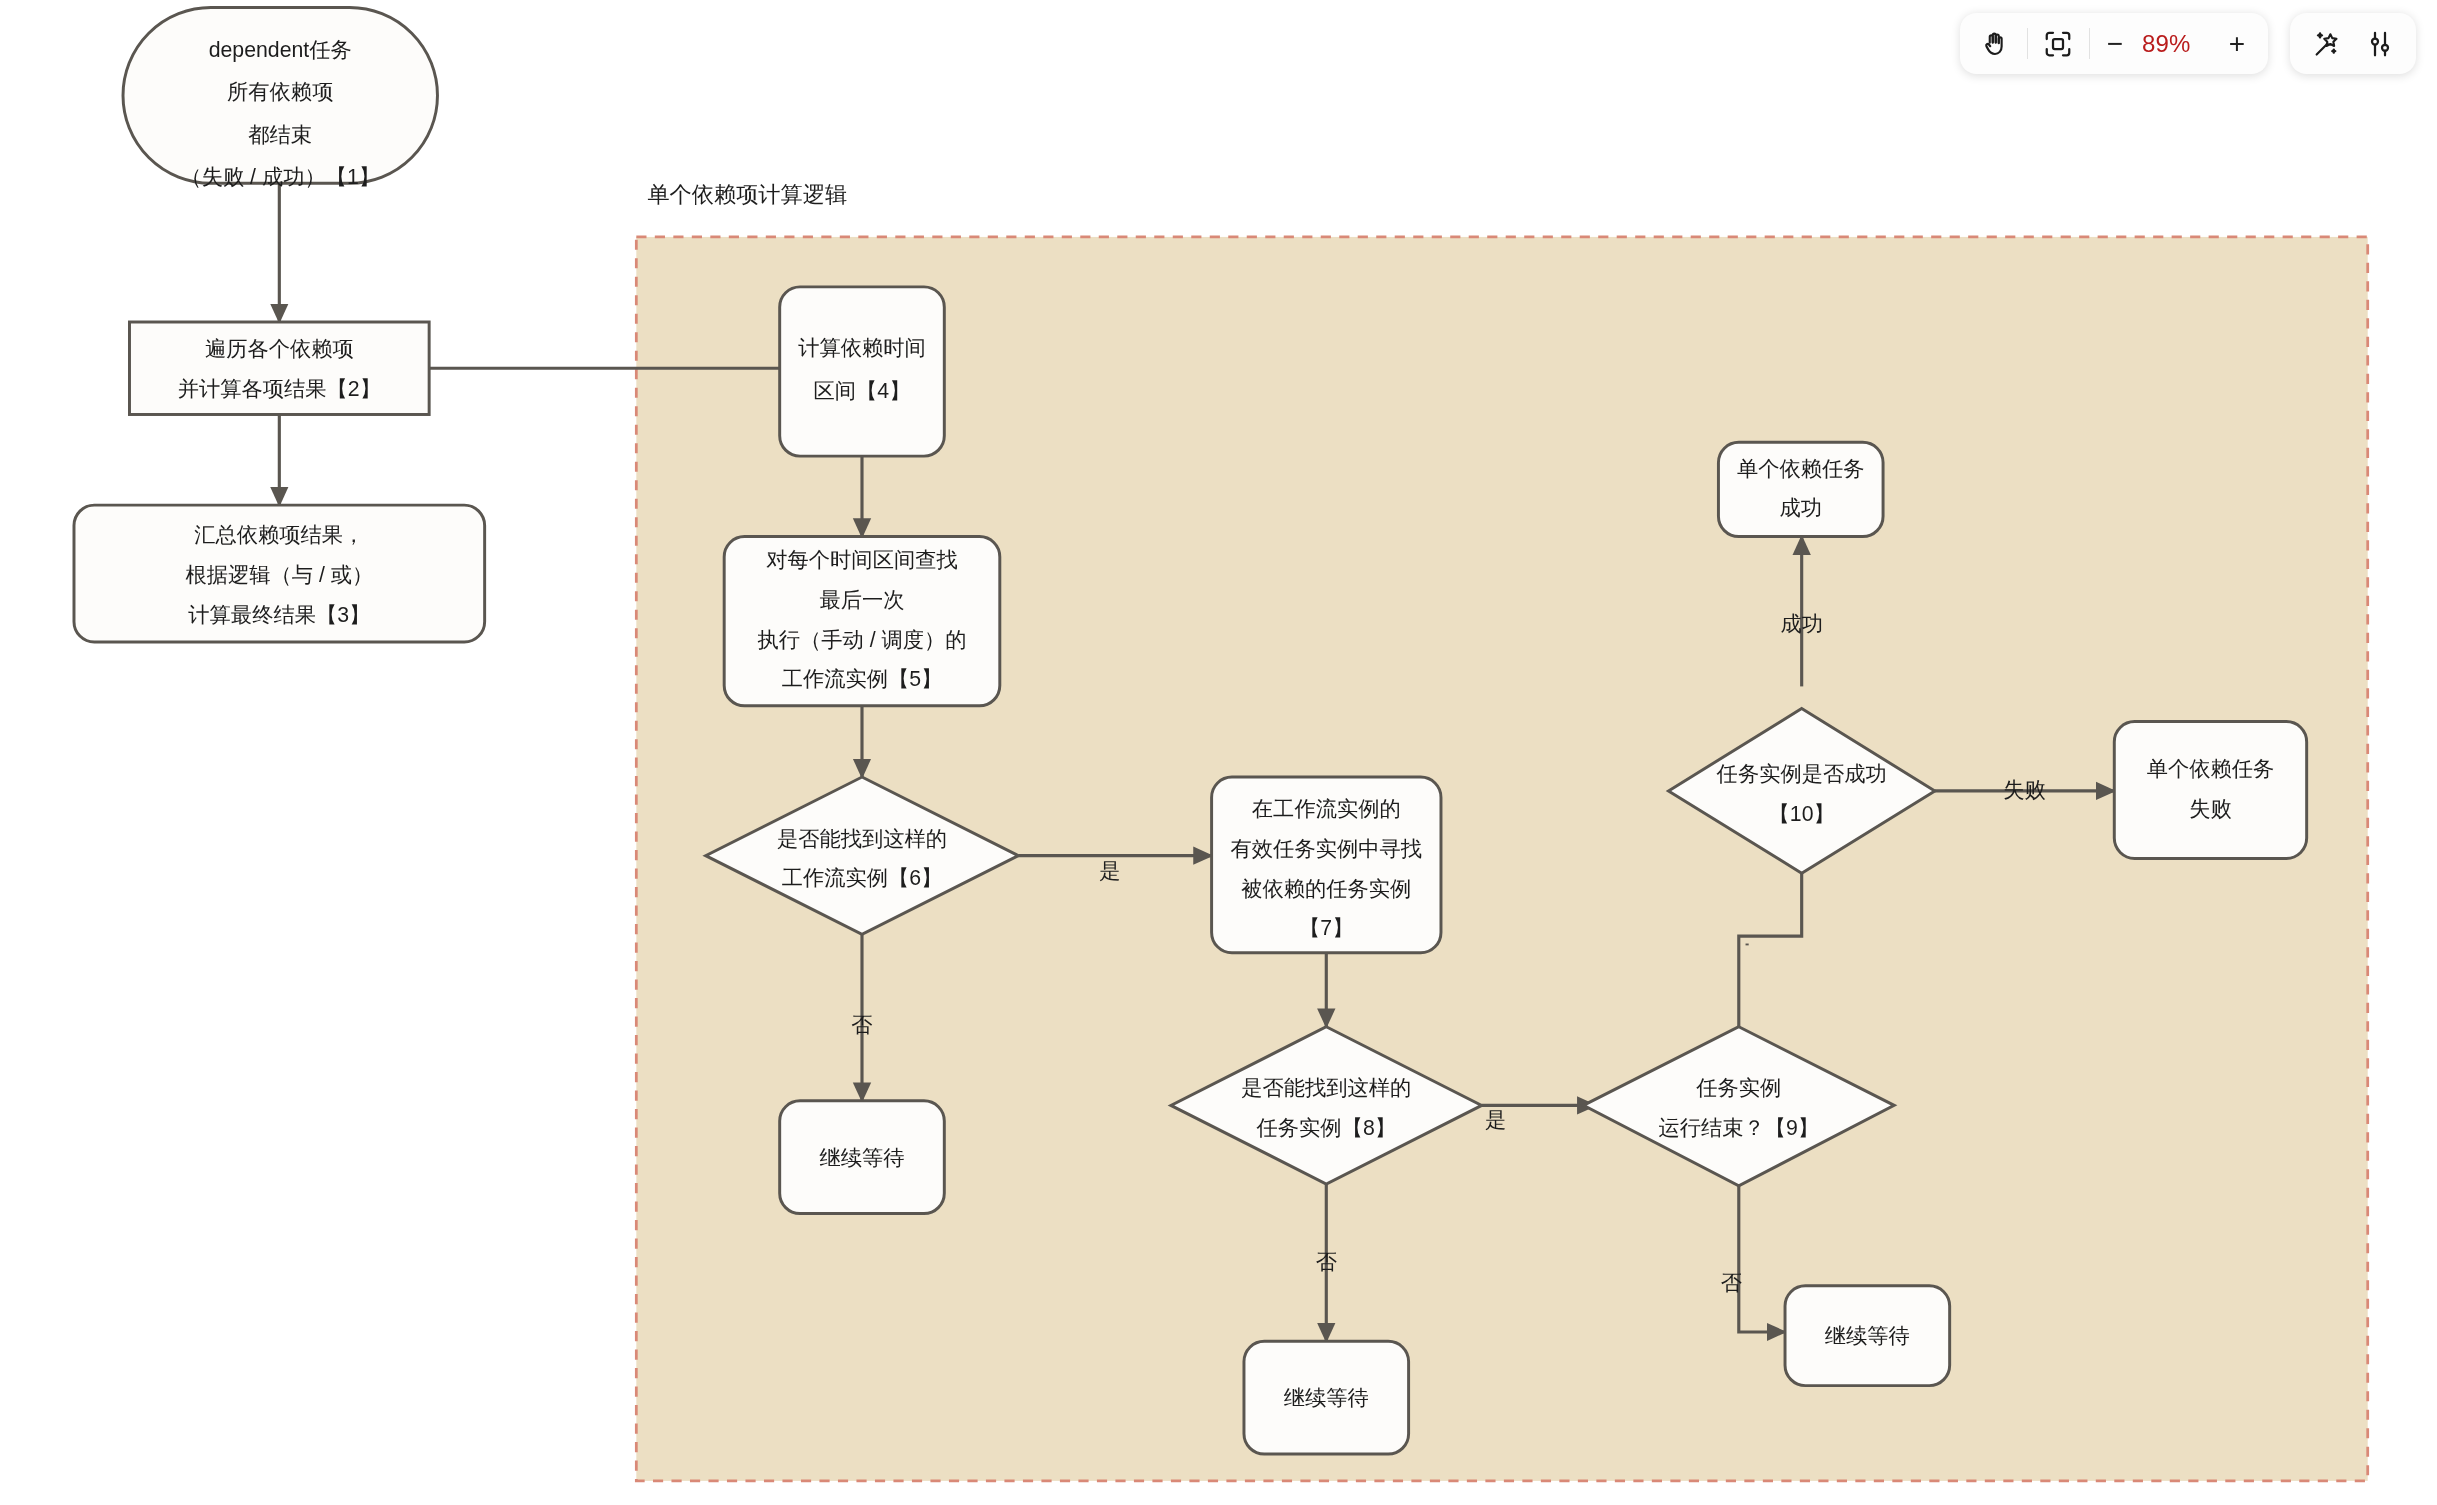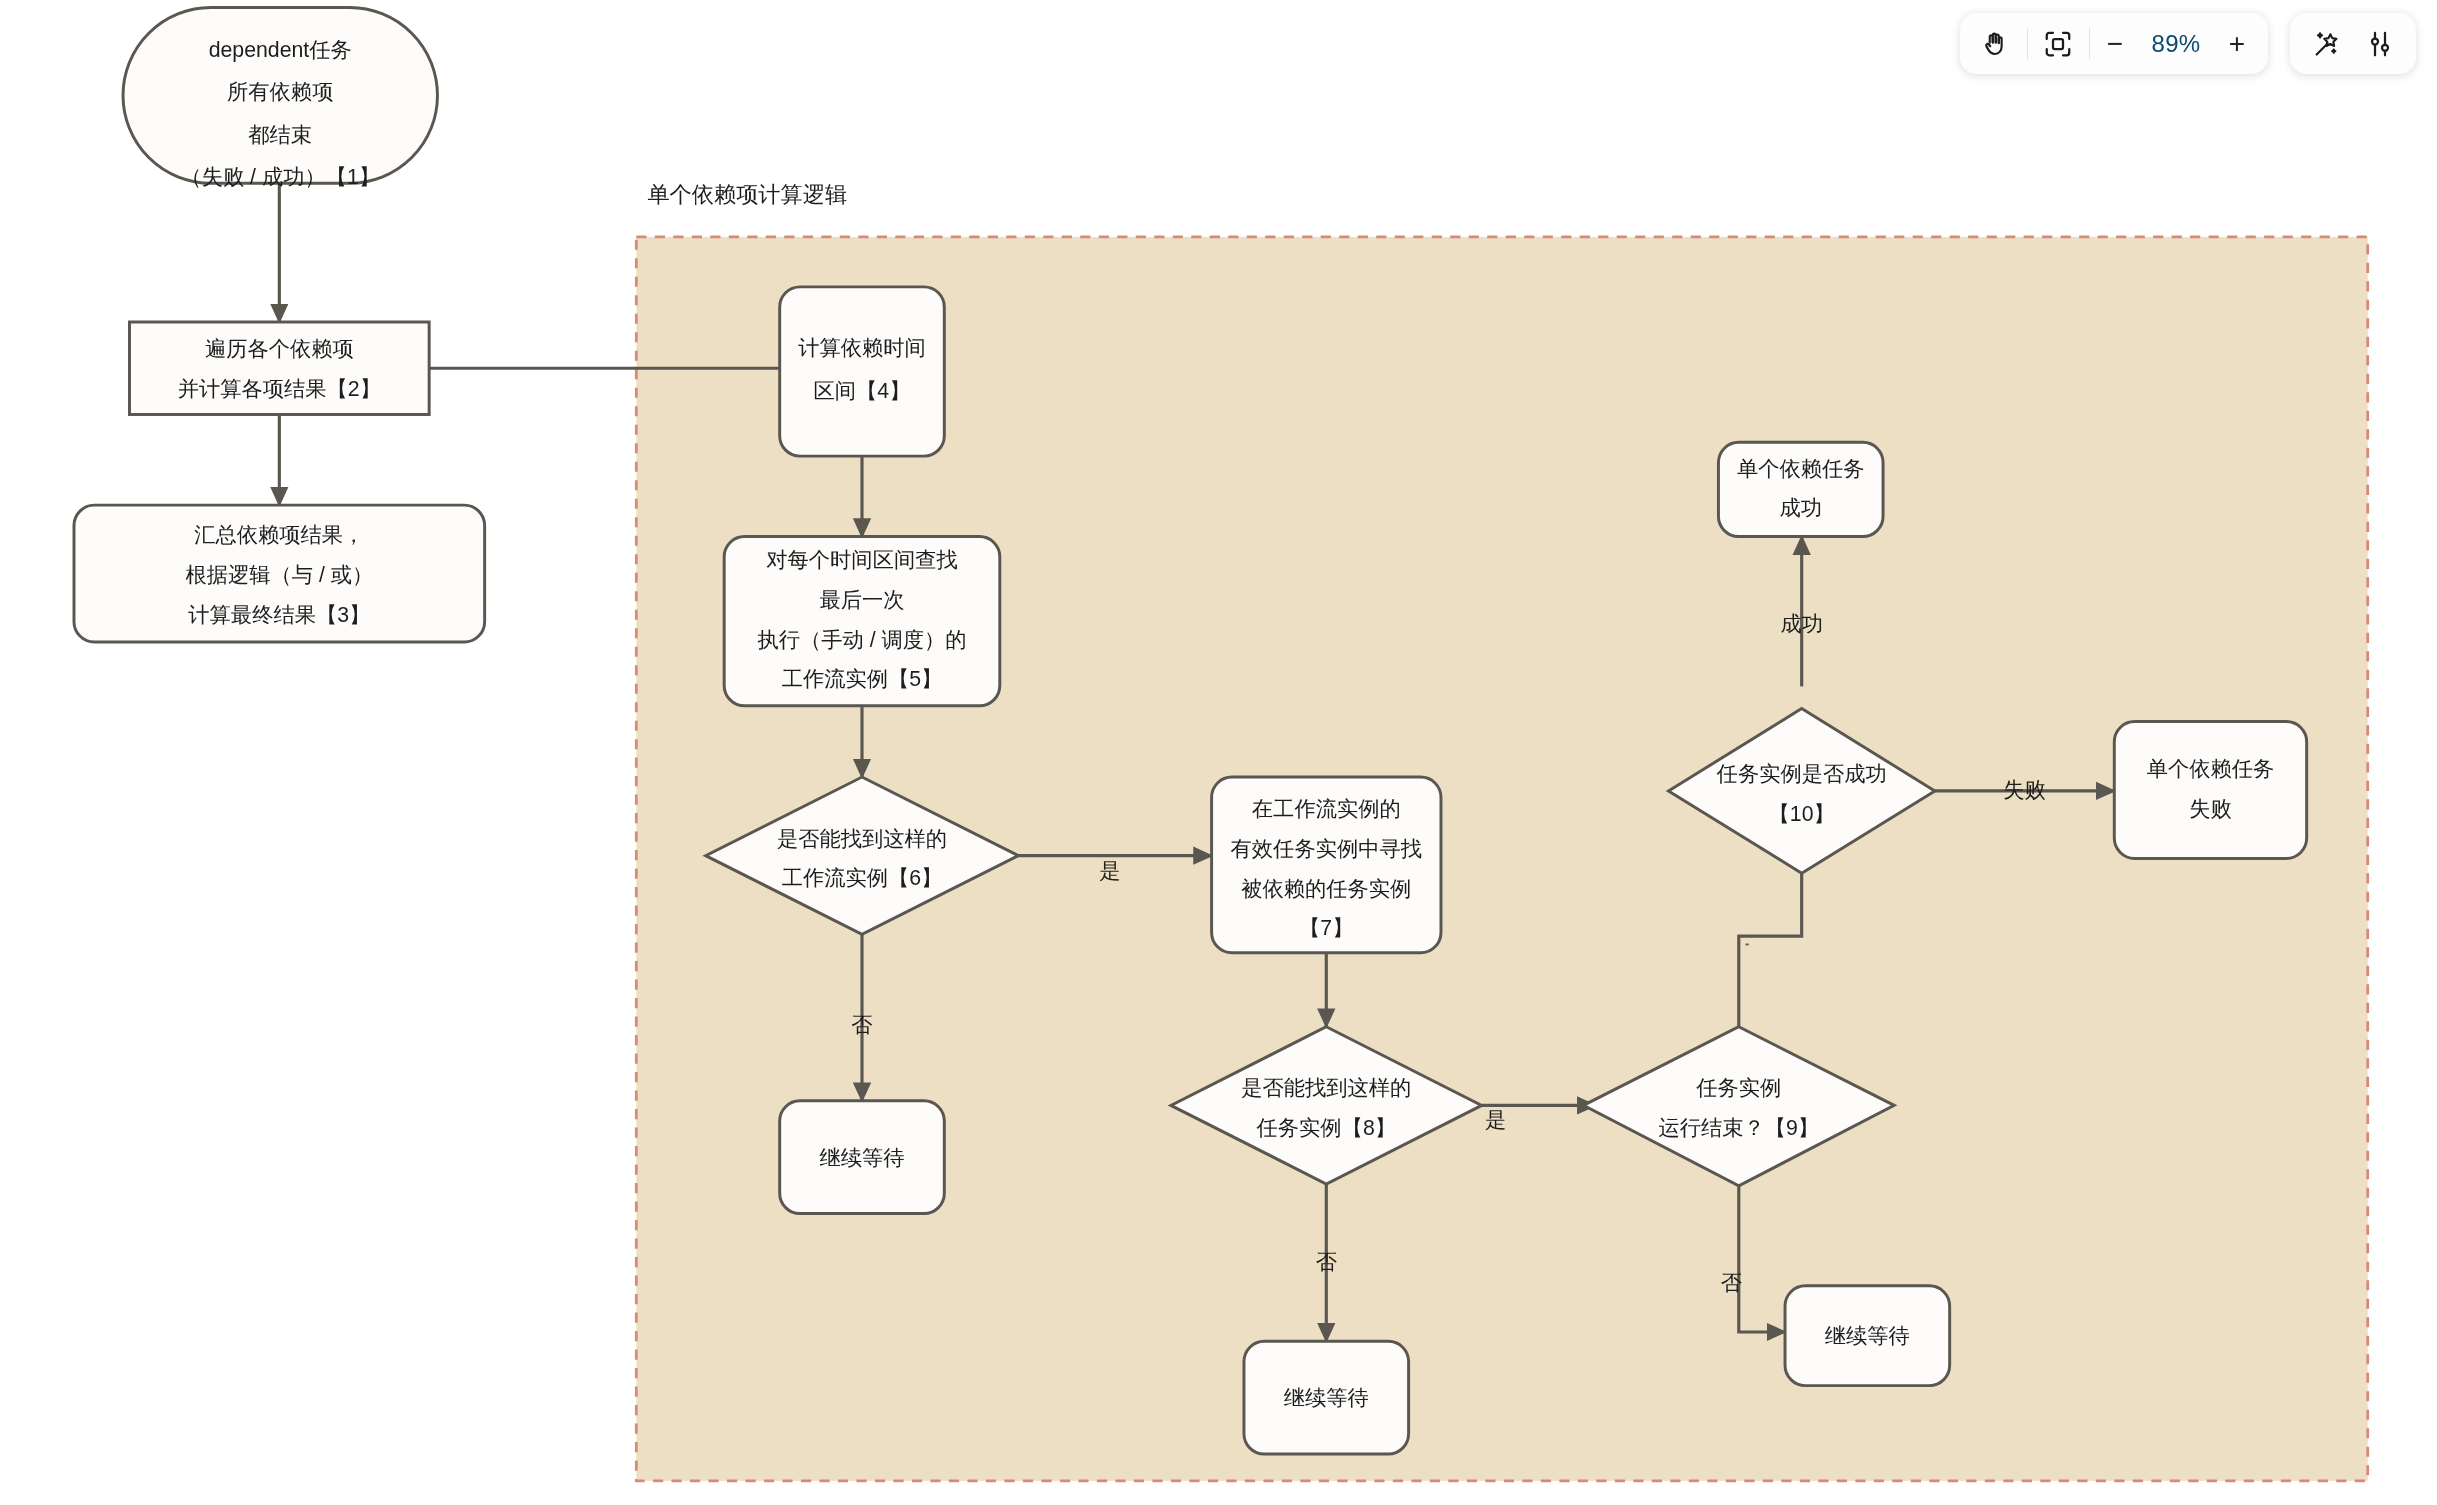"89%" .tb-zoom-label { color: #0c4a6e -> #b91c1c; text-align: center -> left }
